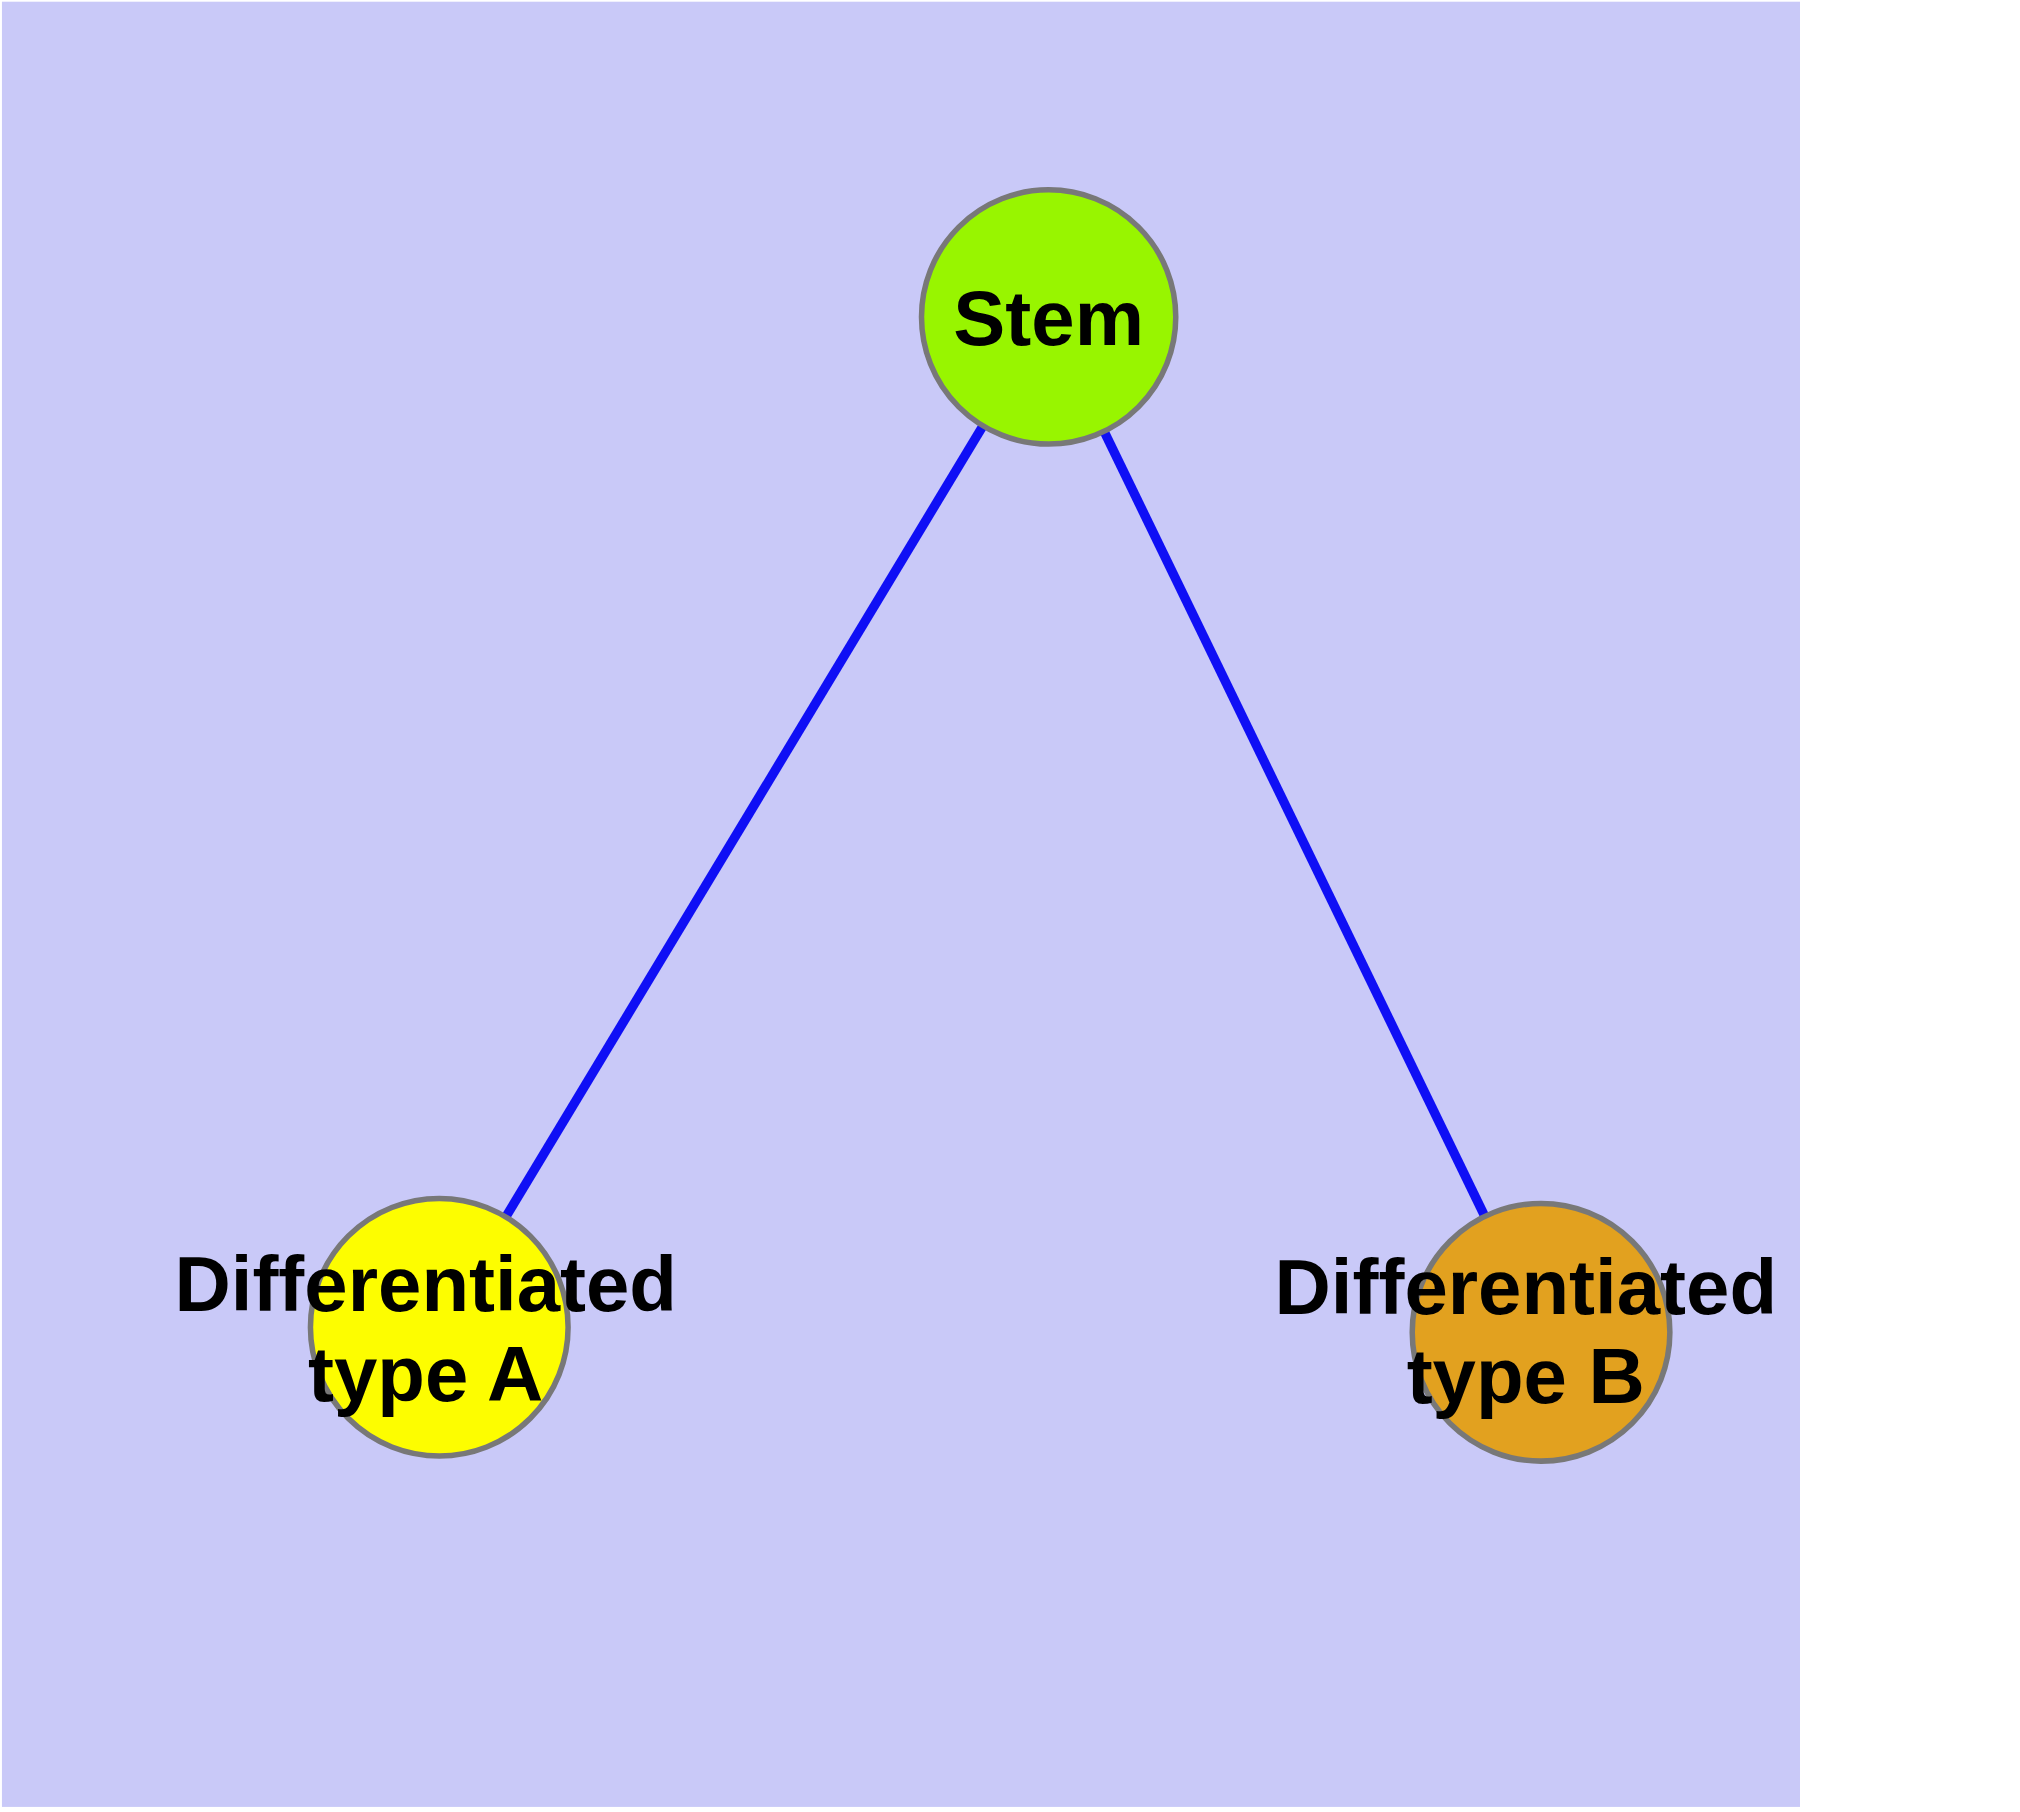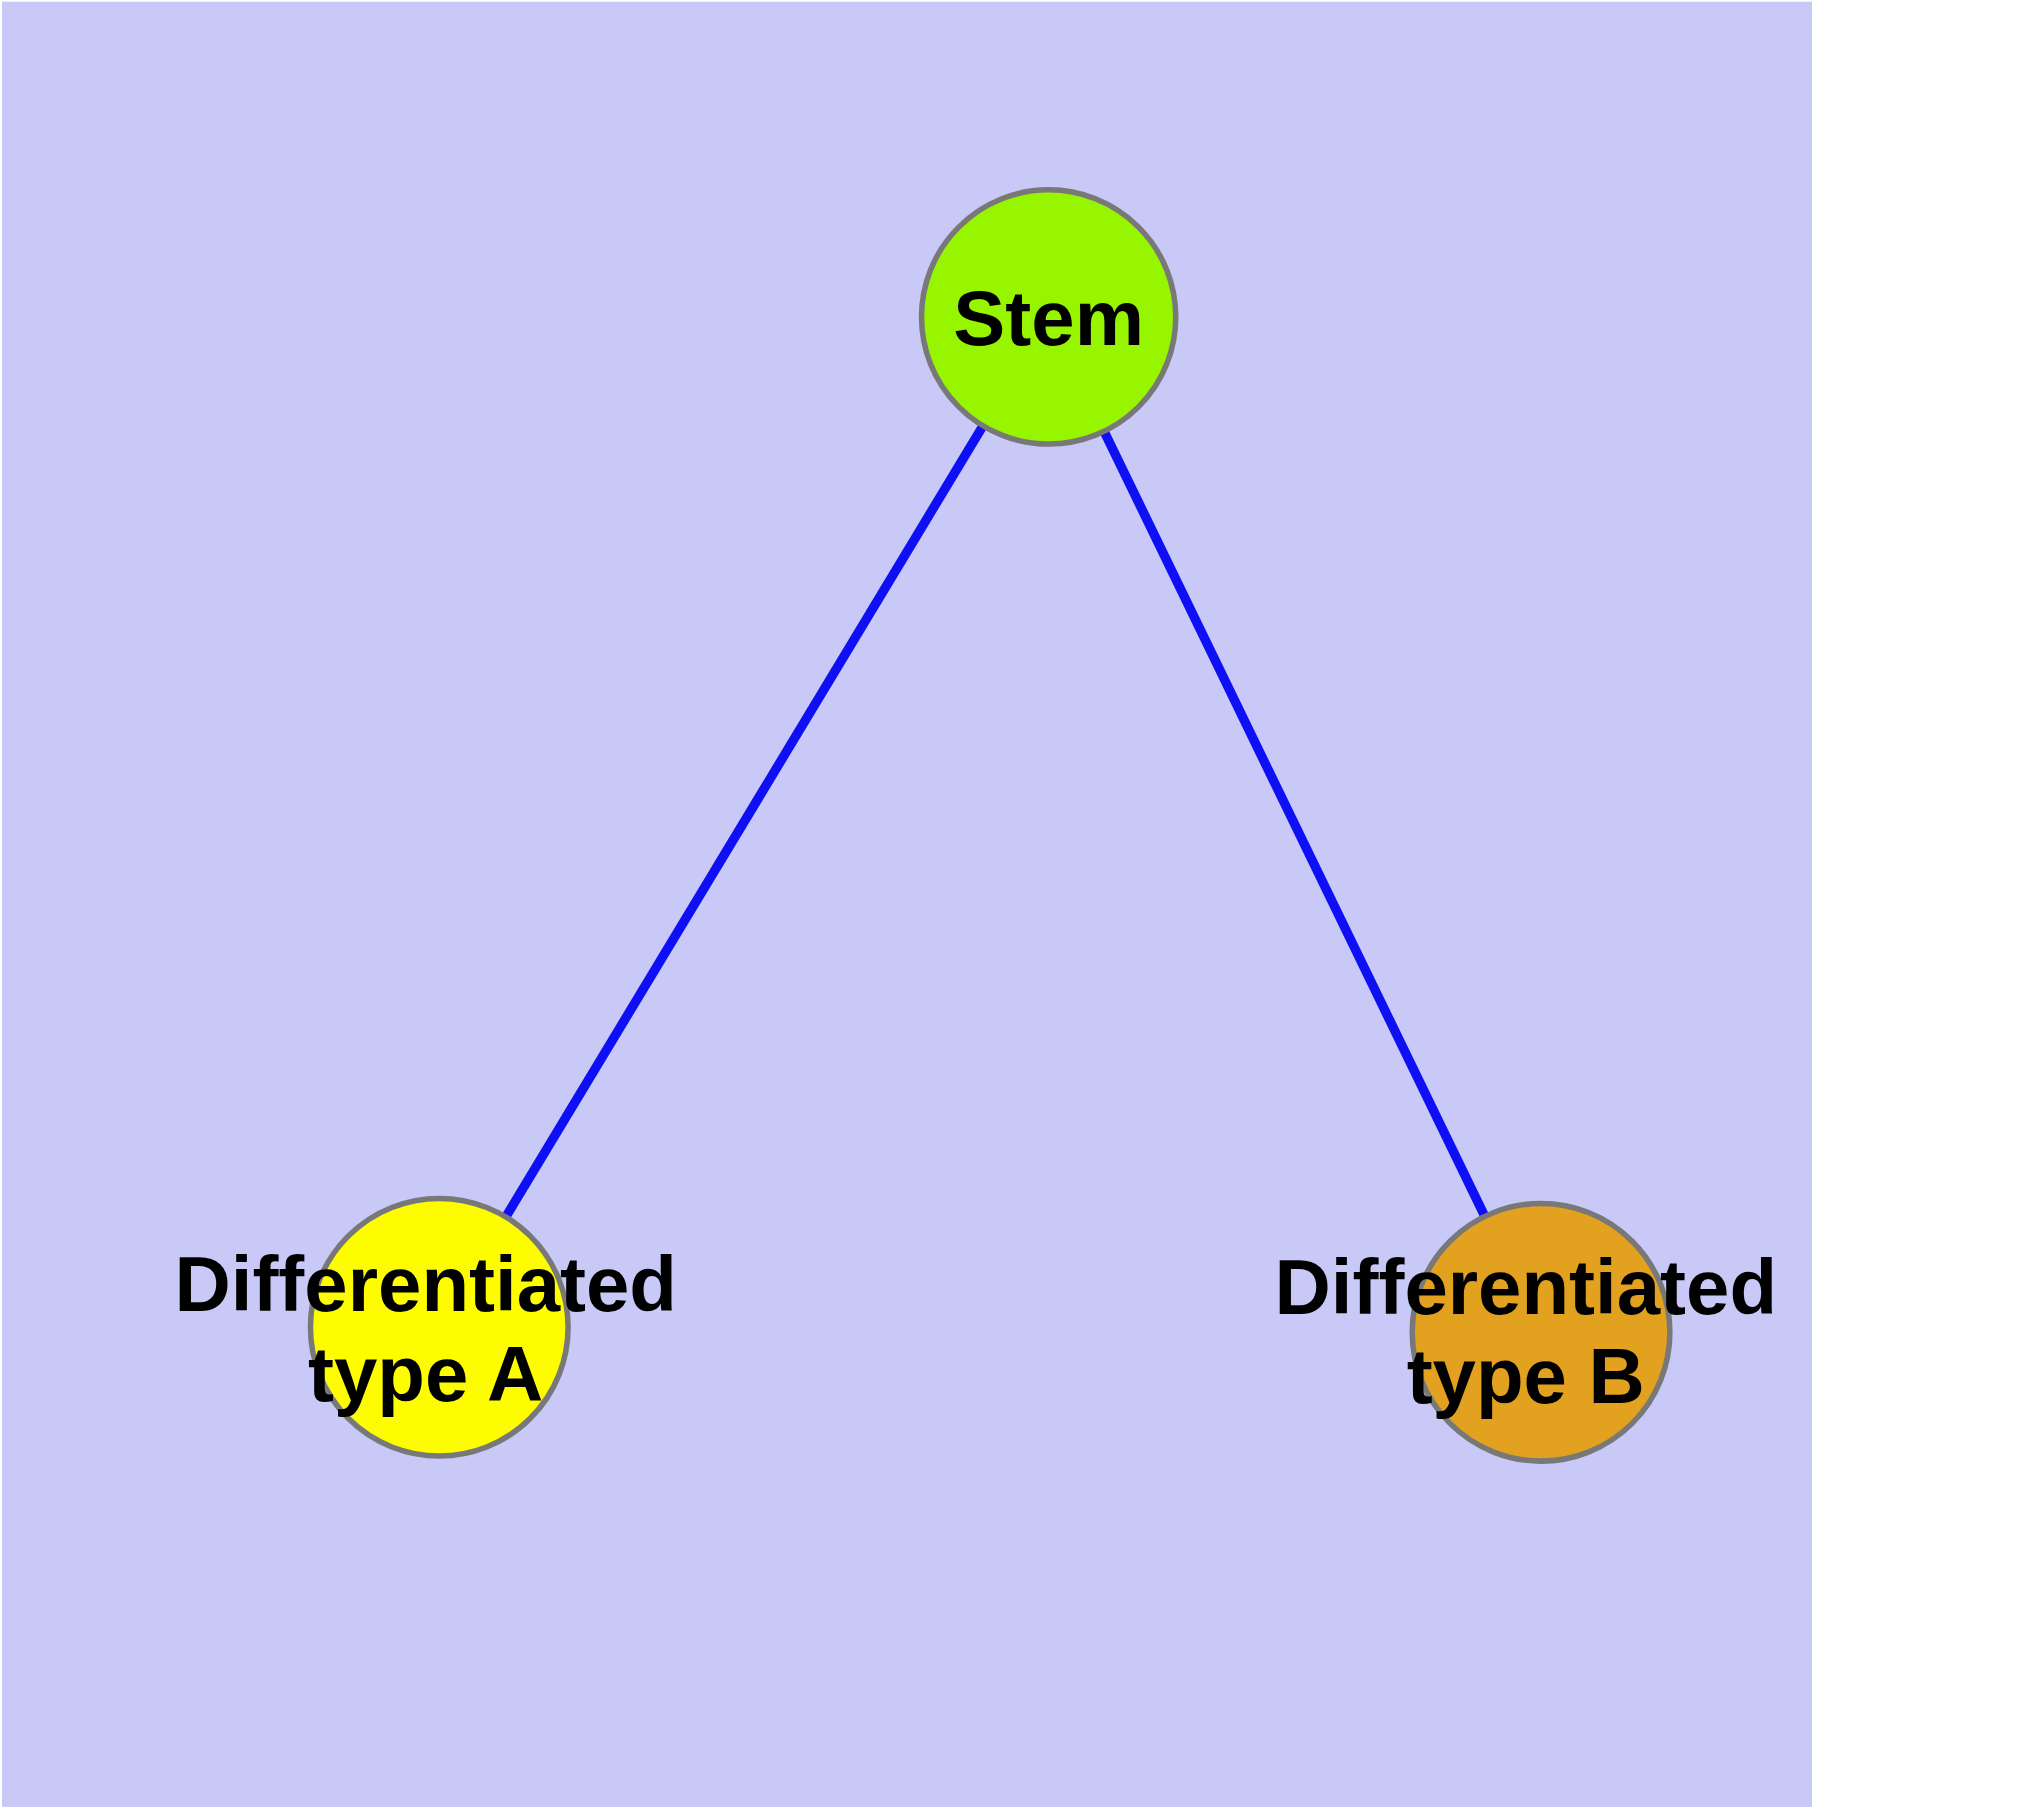"Stem" .stage { padding-left: 12px -> none }
